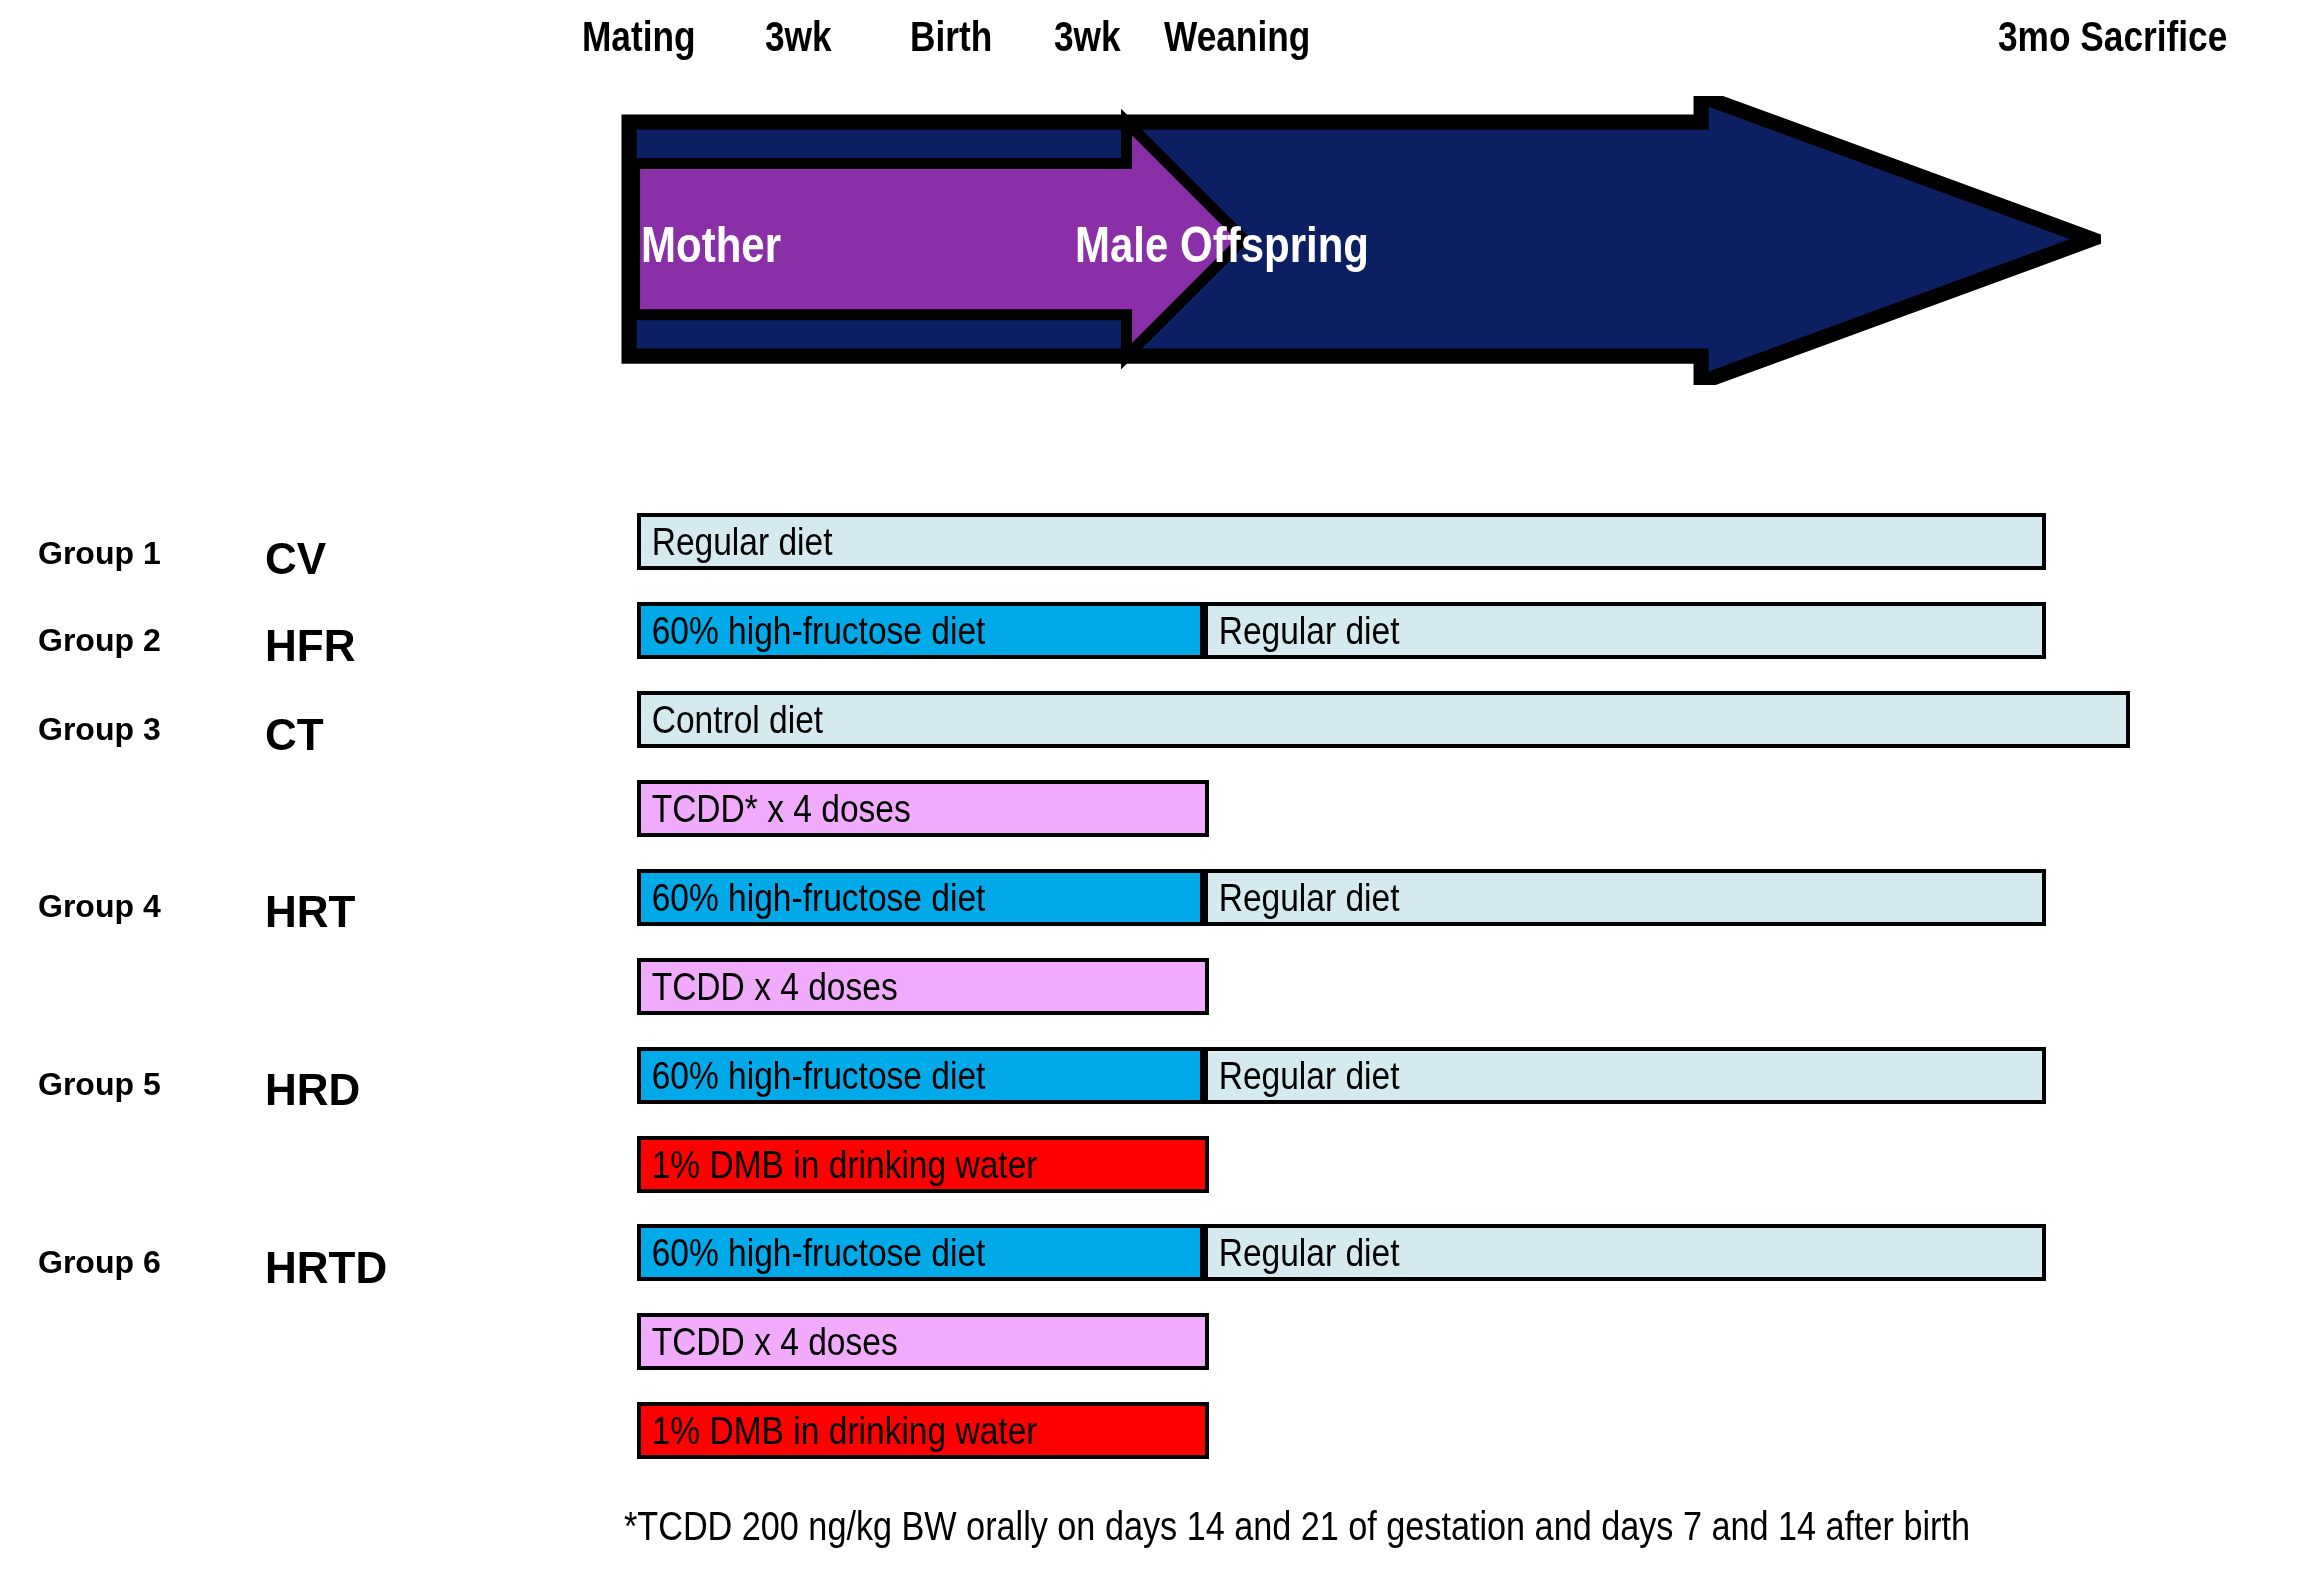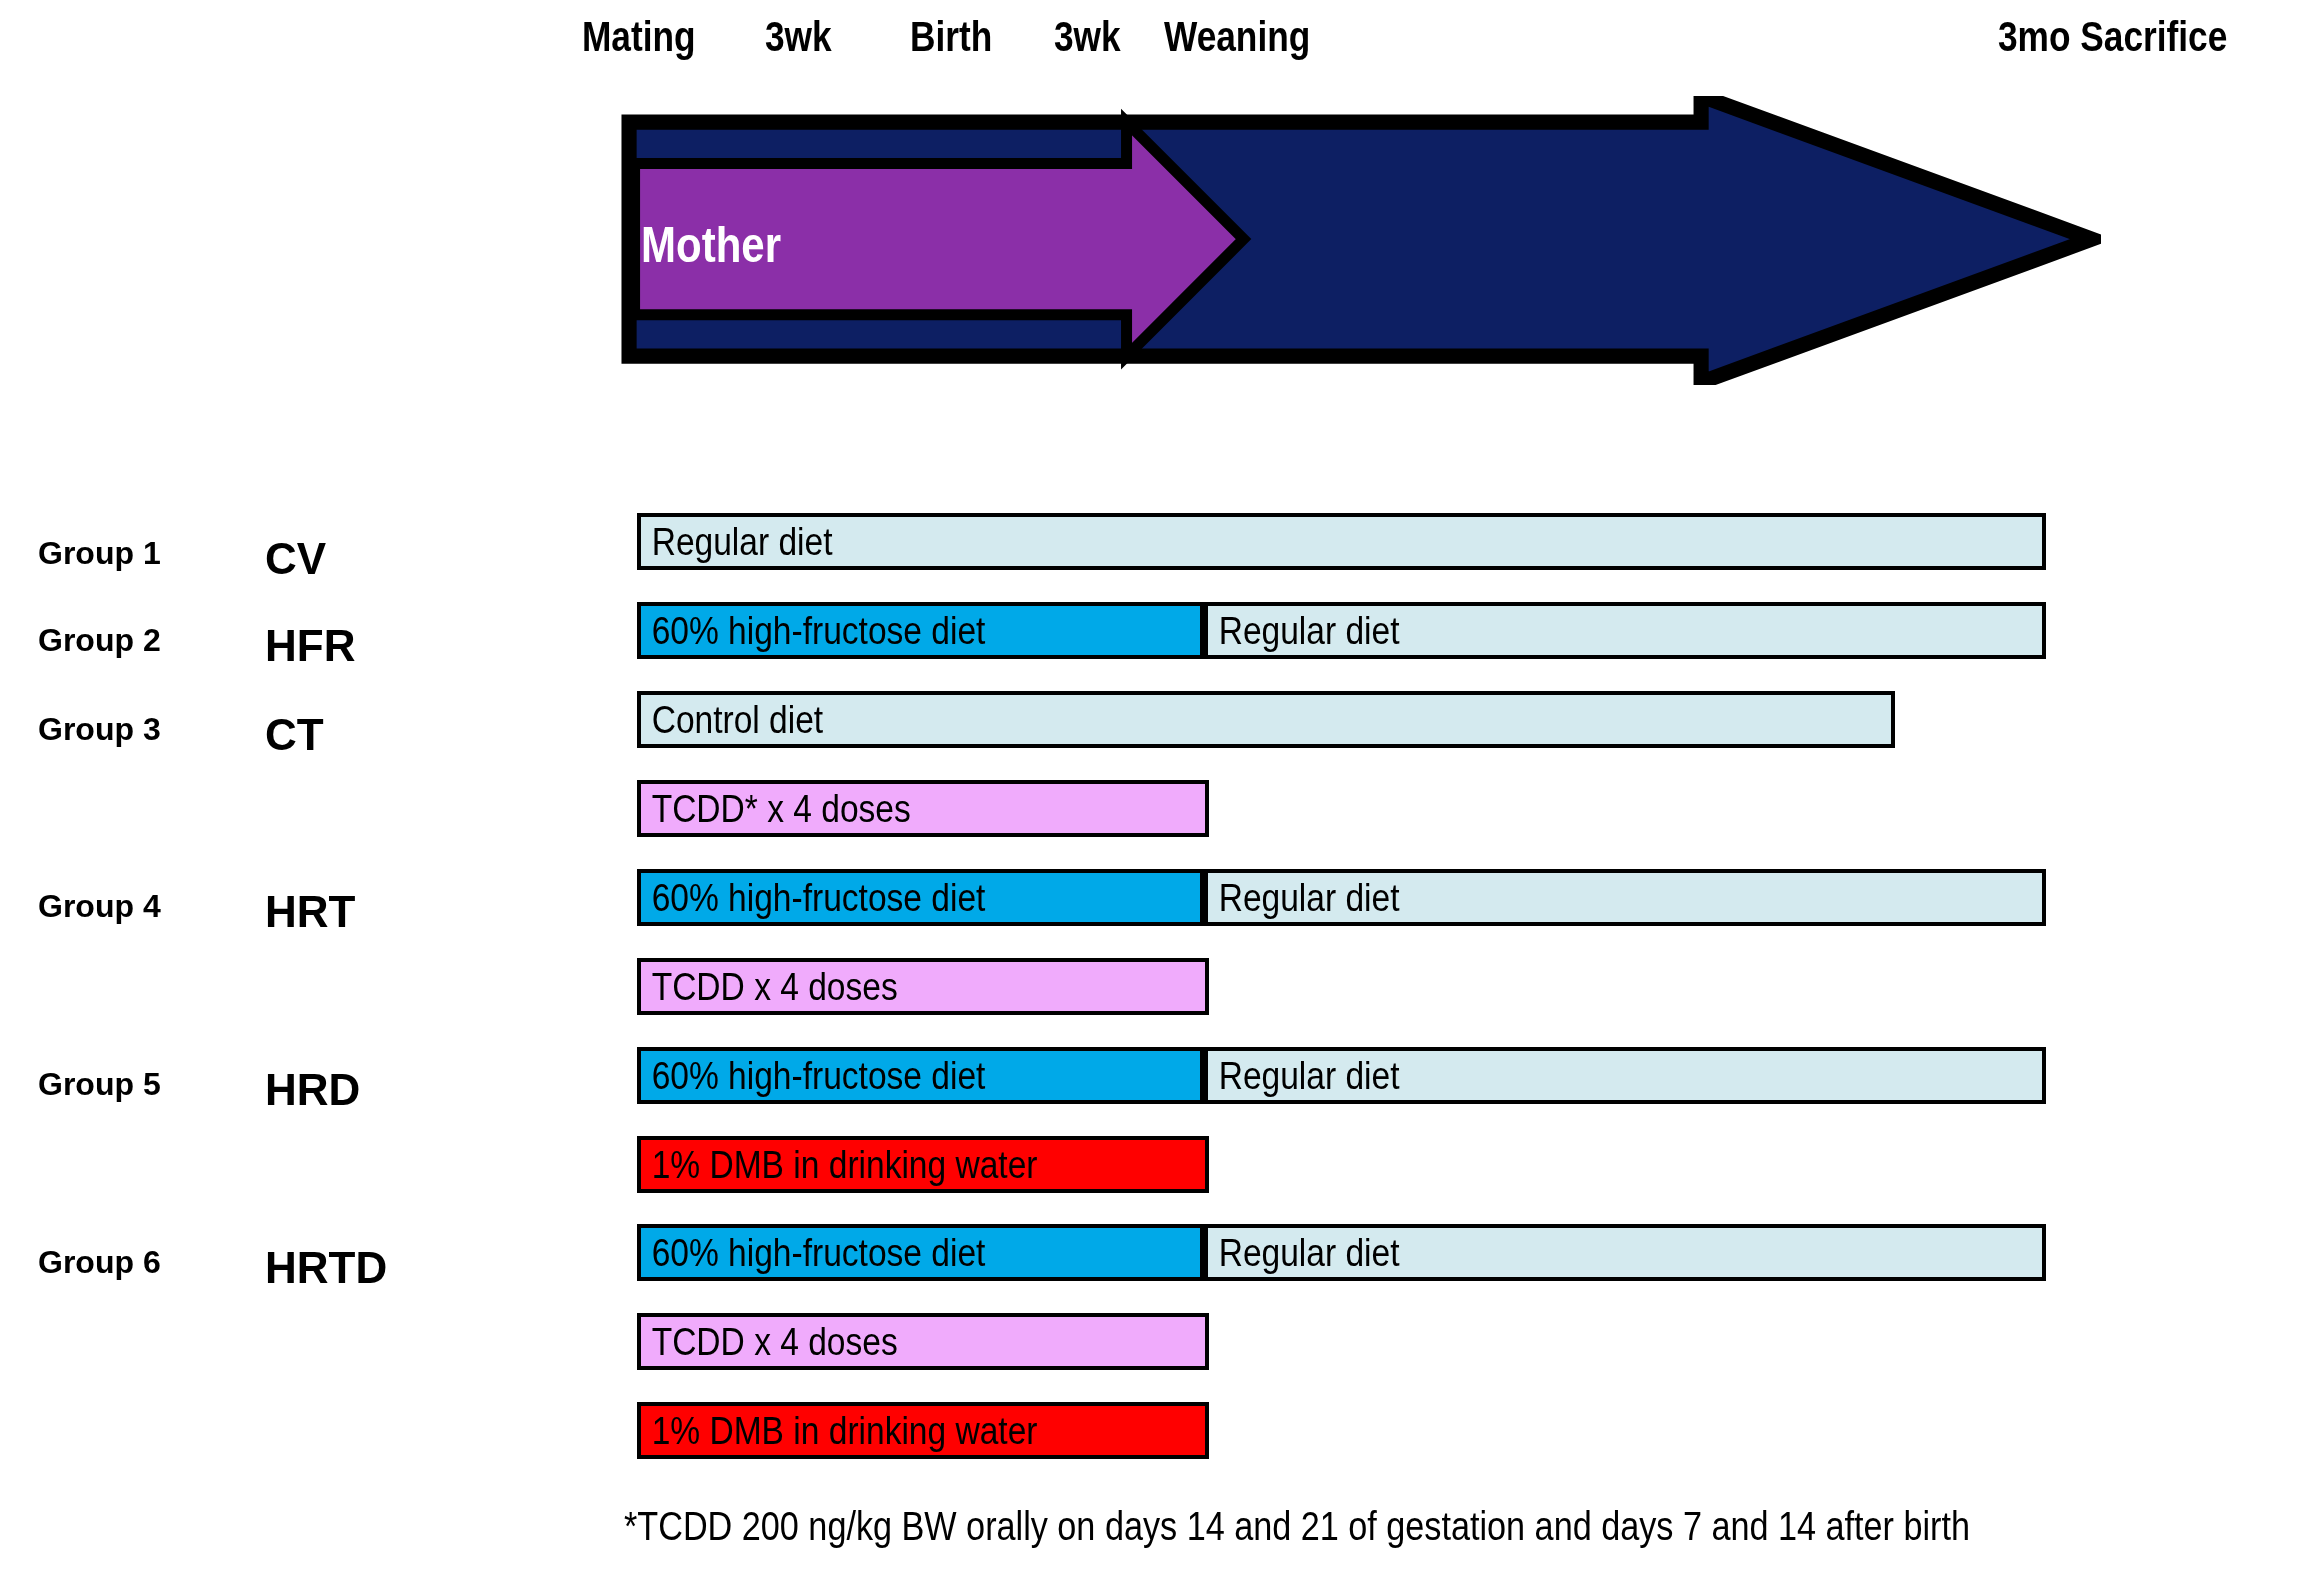"Male Offspring" div.abs { html: none -> <div> <span>Male Offspring</span> </div> }
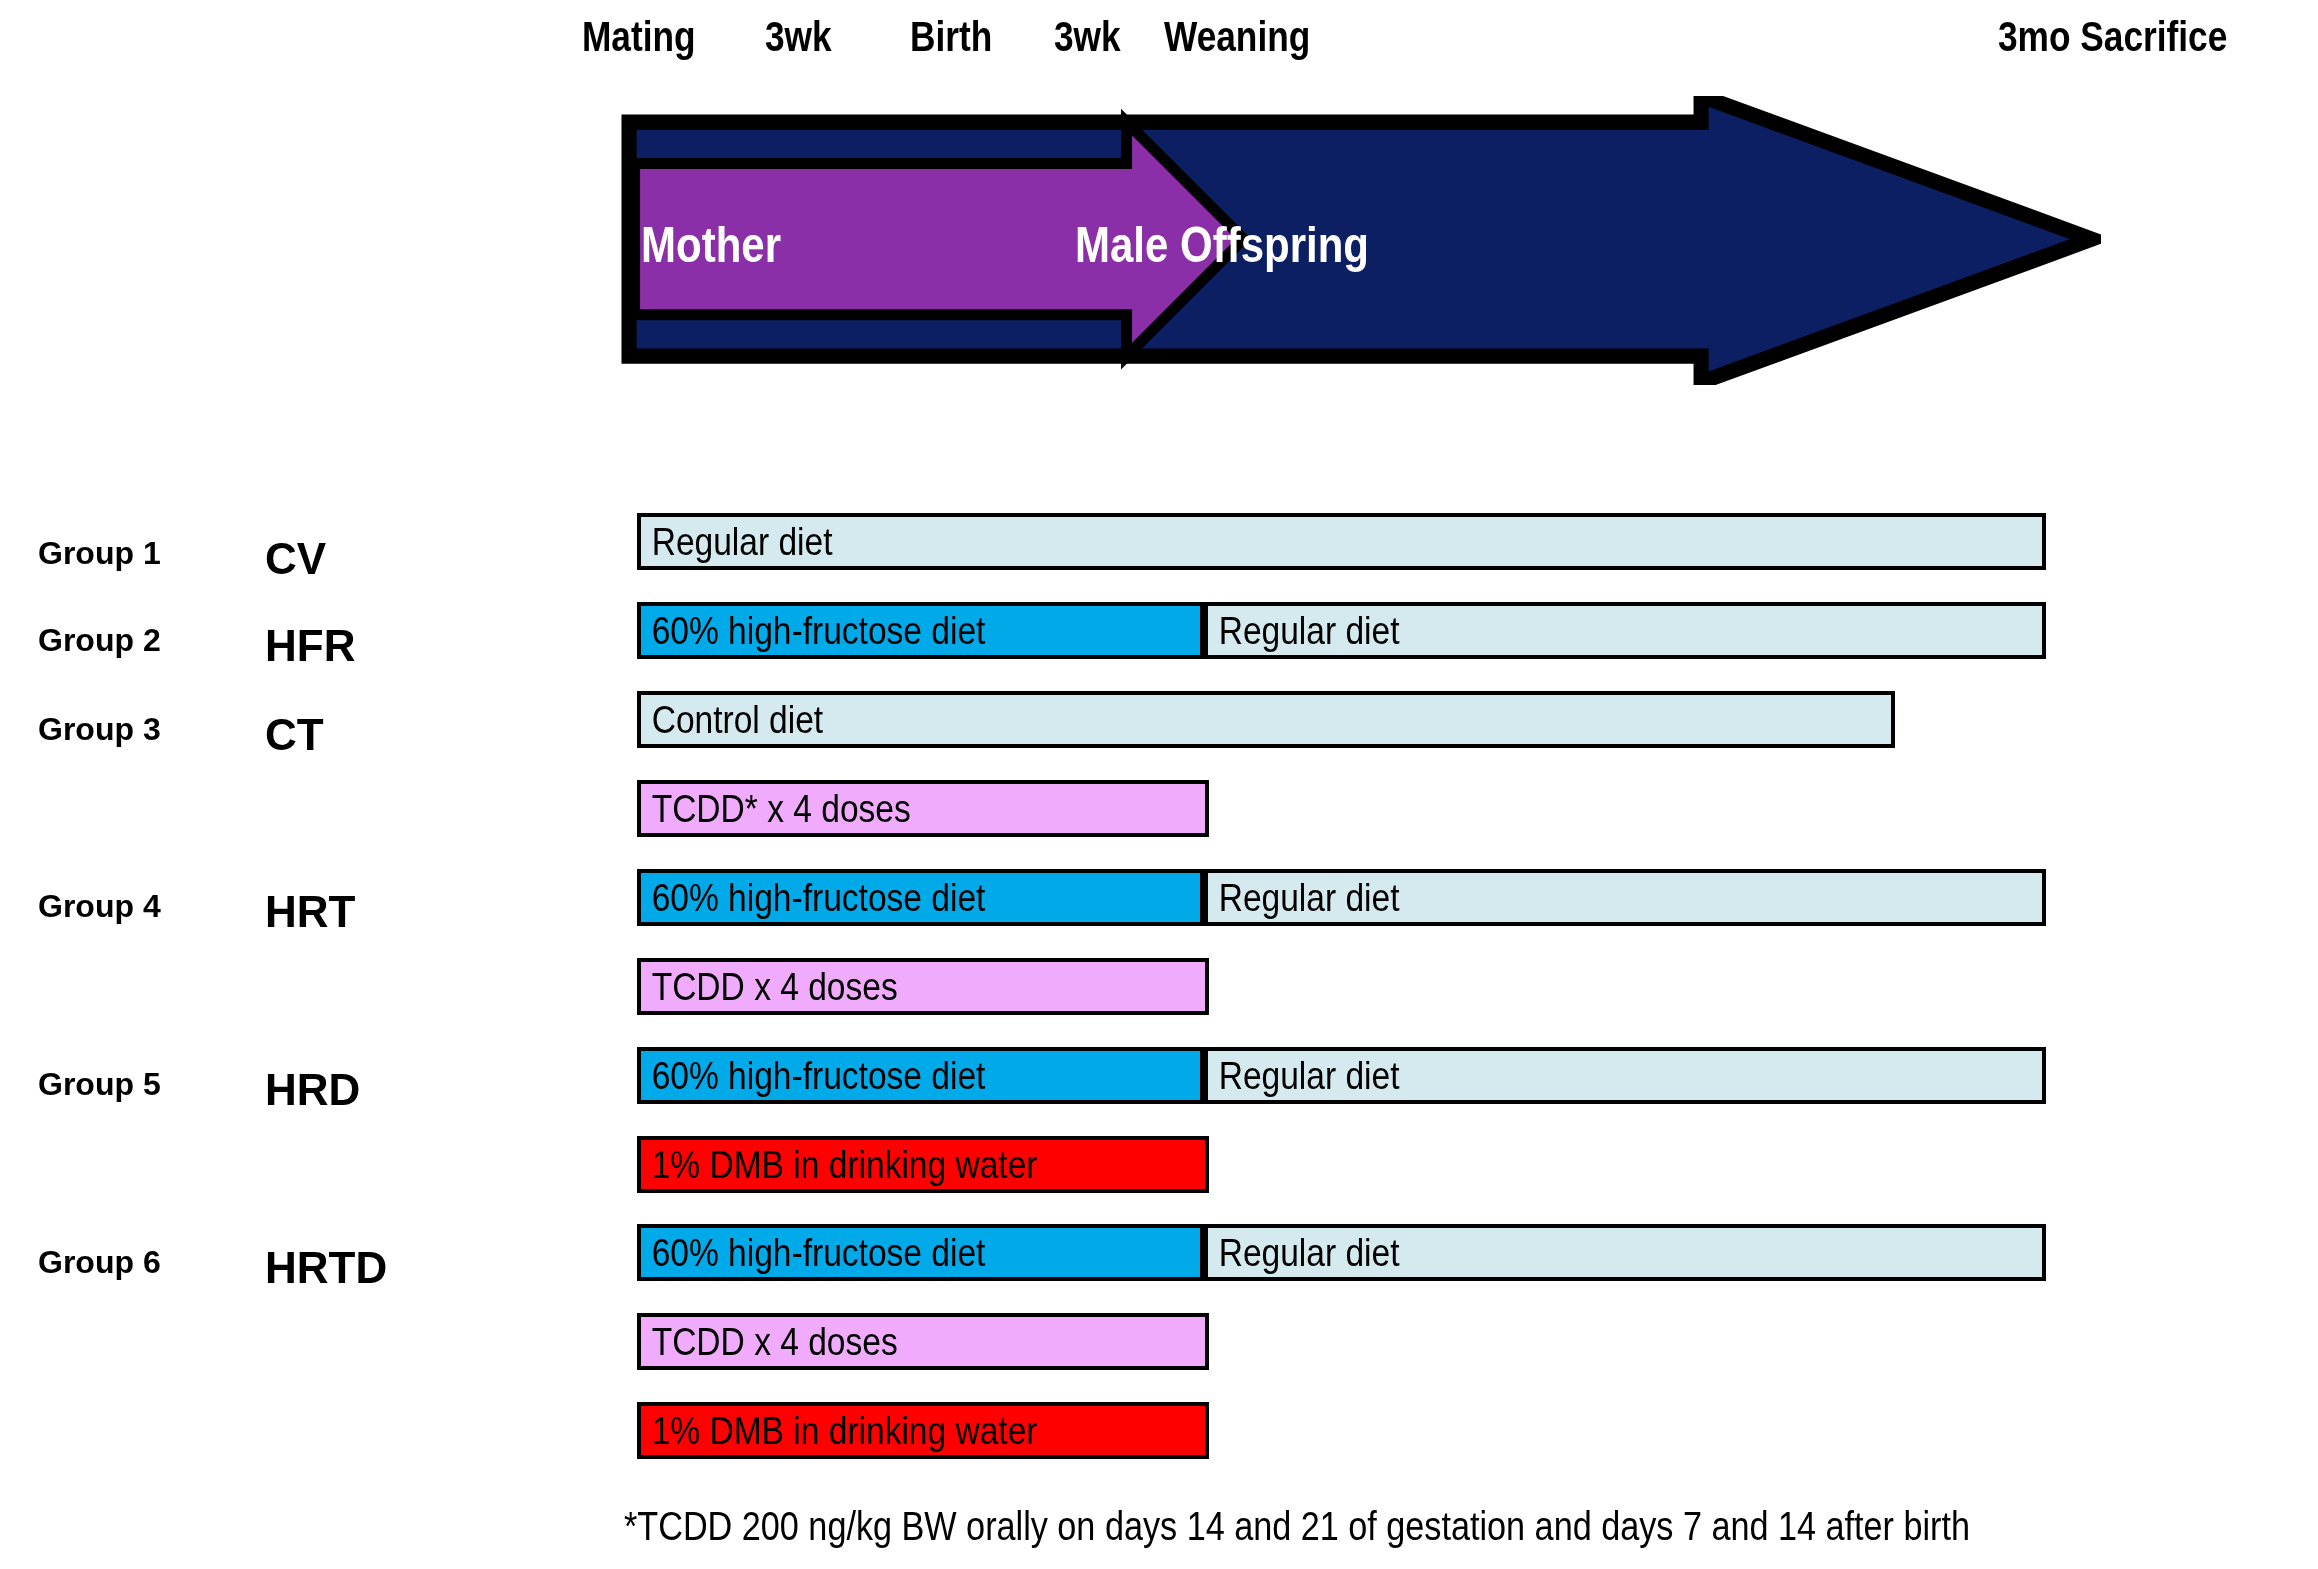"Control diet" div.bar { width: 1258px -> 1493px }
